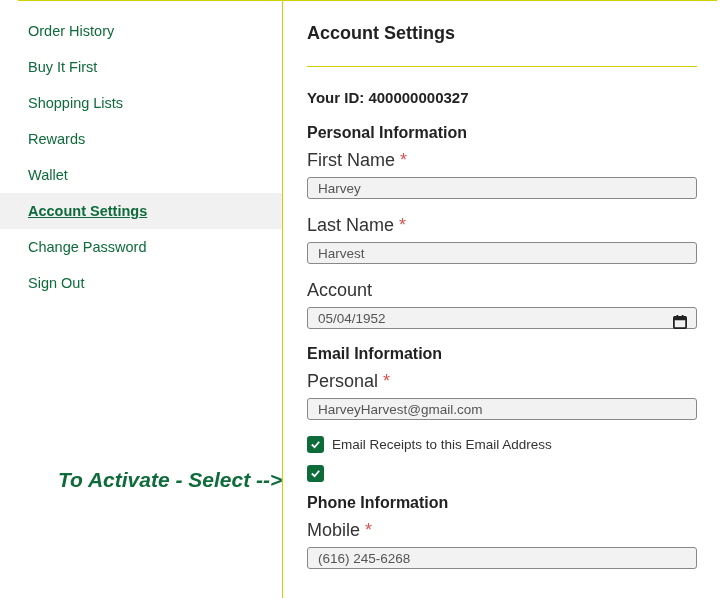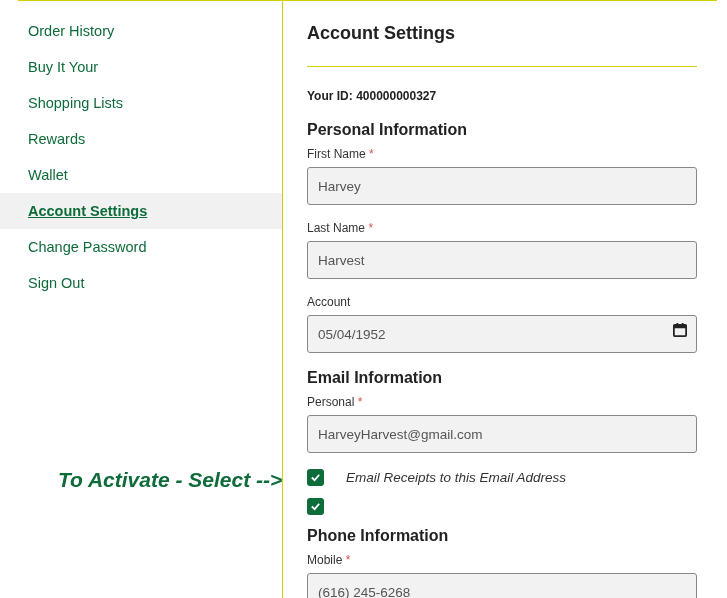"Buy It Your" div.nav-item { text: Your -> First }
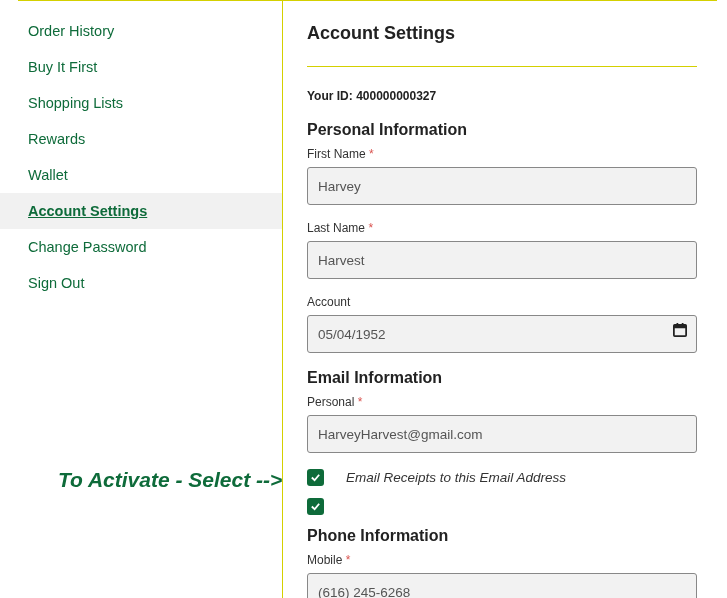"Your ID: 400000000327" .your-id { font-size: 12px -> 15px }
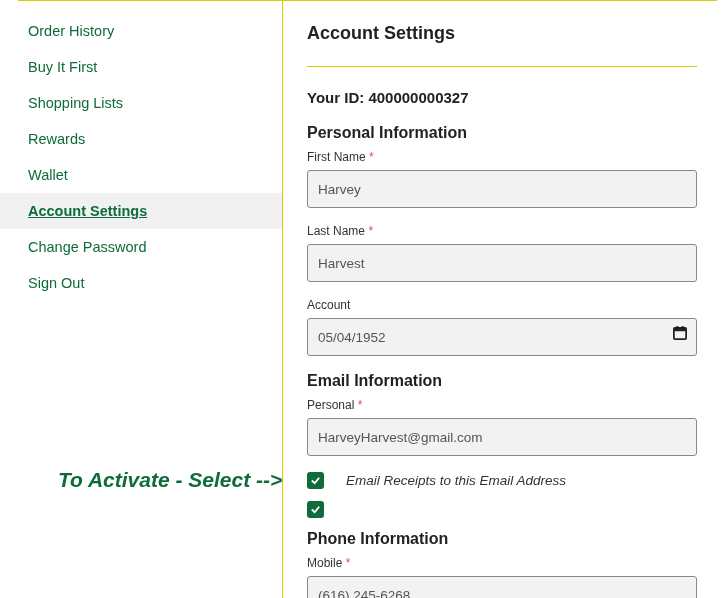"First Name *" .field-label { font-size: 12px -> 18px }
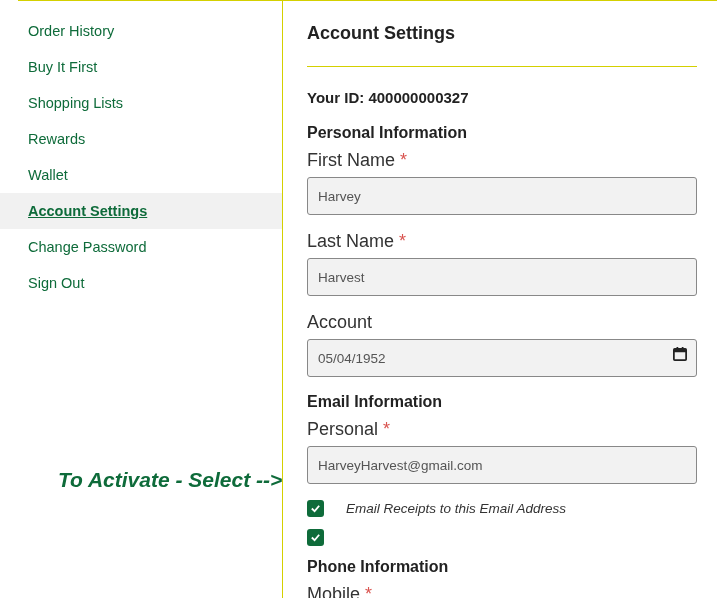"Harvey" .text-input { height: 38px -> 22px }
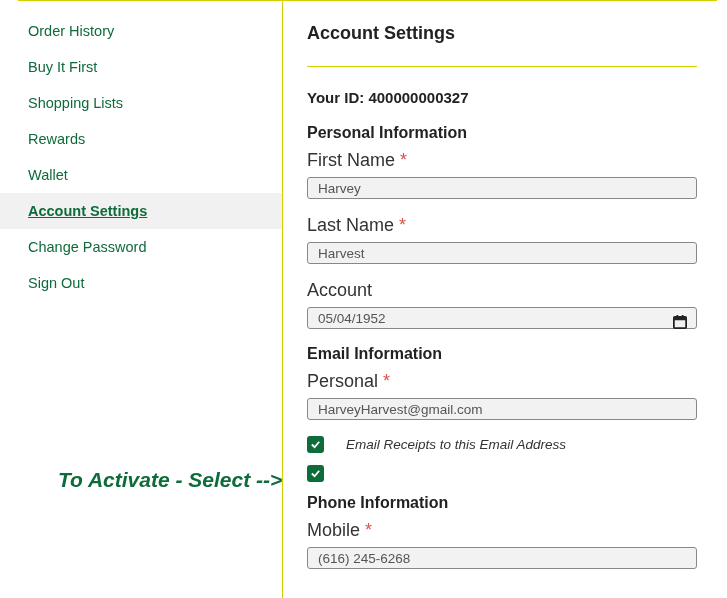"Email Receipts to this Email" .check-row { font-style: italic -> none; gap: 22px -> 8px }
